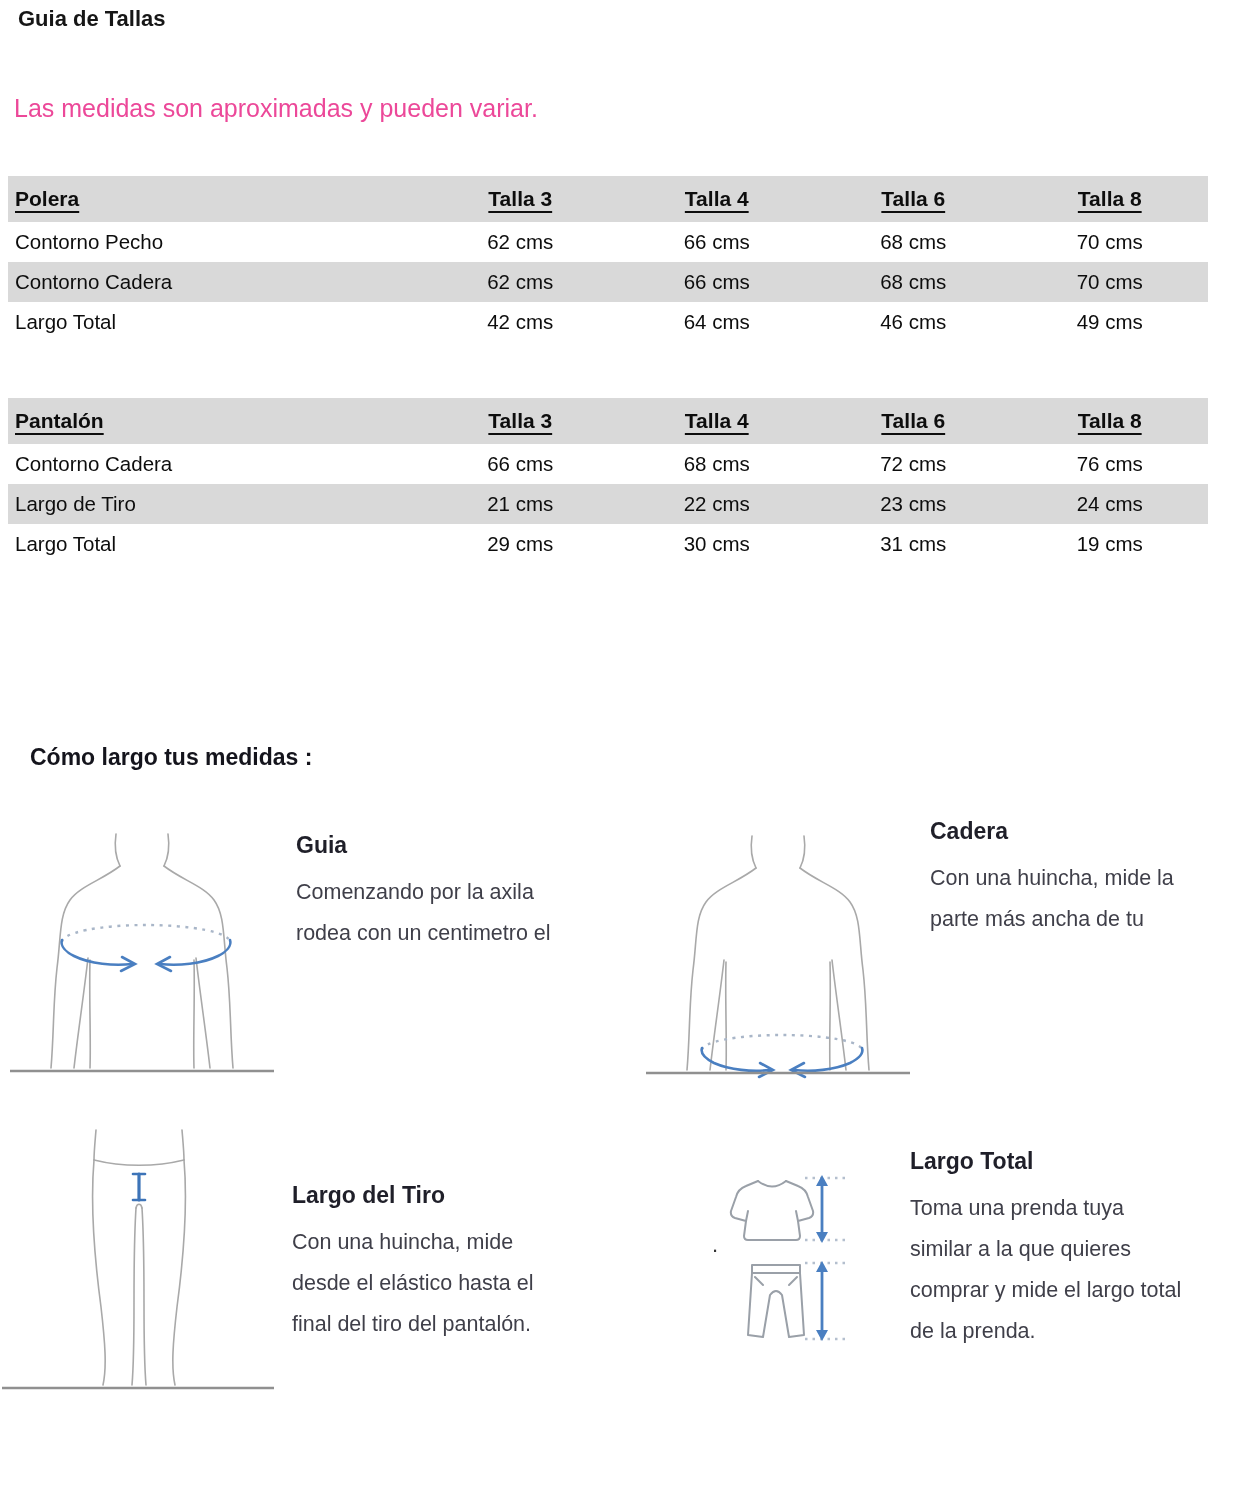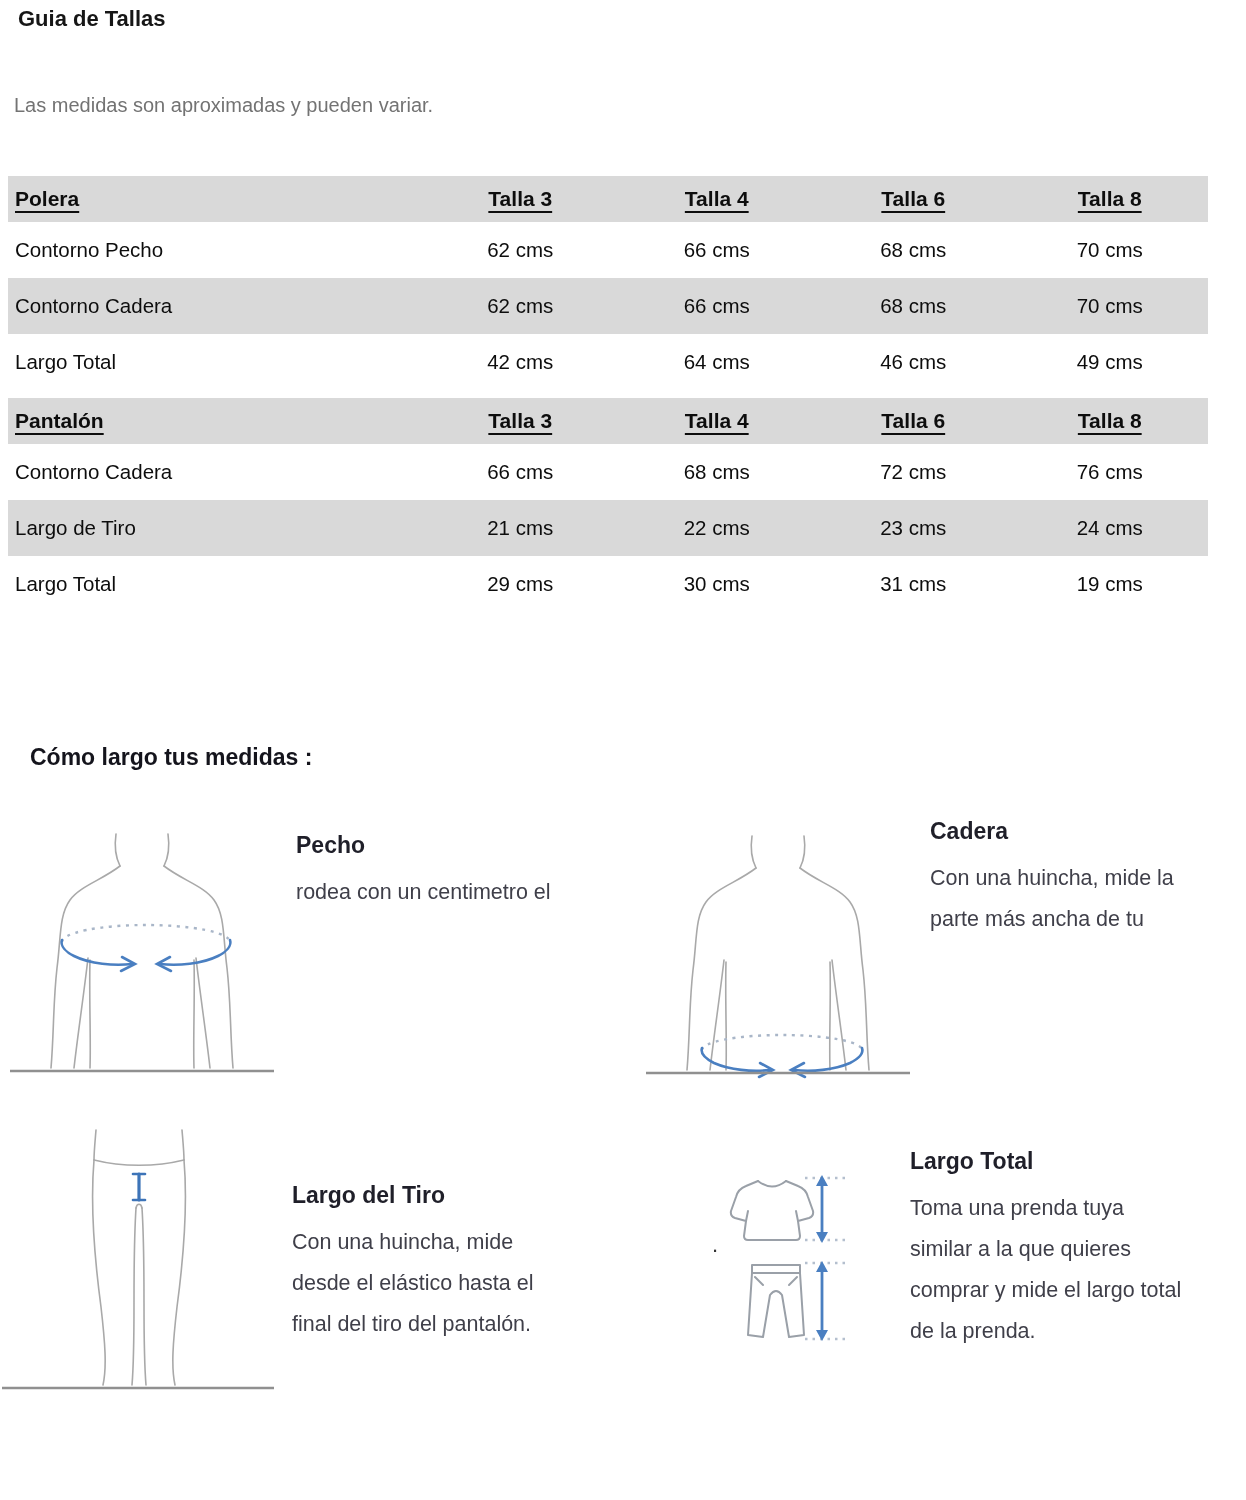"Las medidas son aproximadas y" .doc-subtitle { color: #737373 -> #ec4899; font-size: 20px -> 25px }
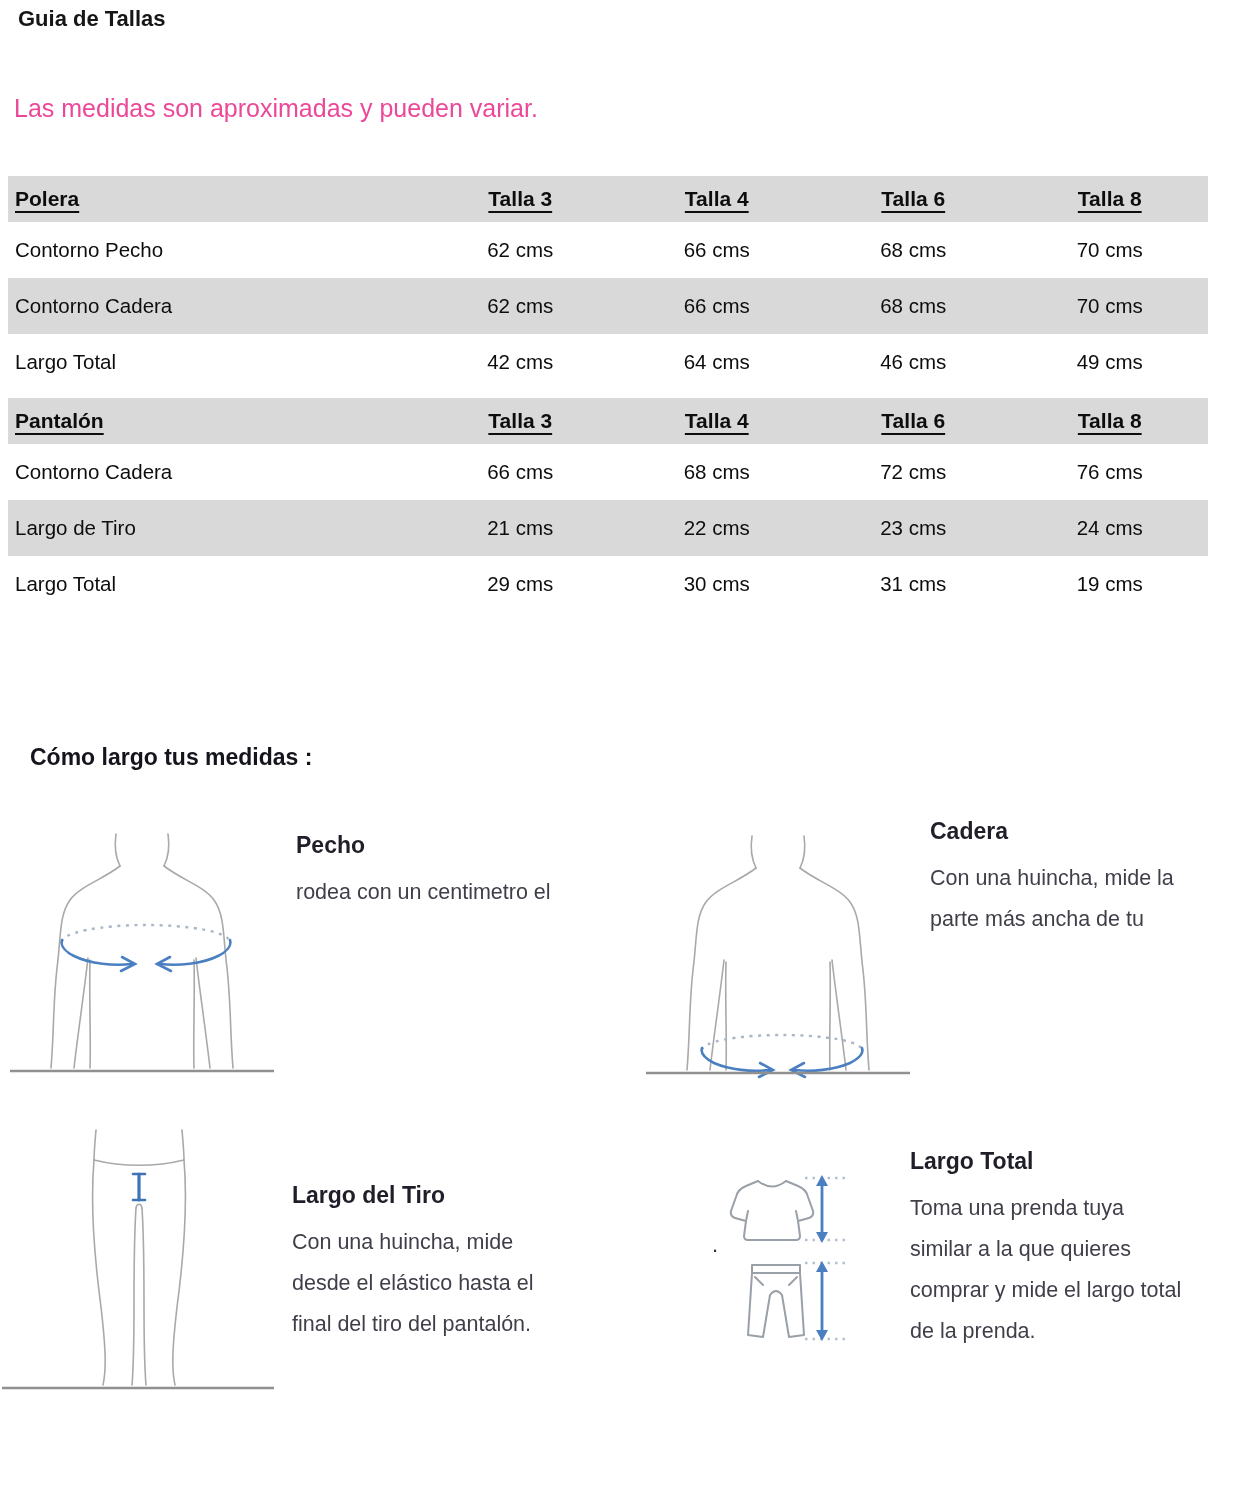"Contorno Pecho" .t-row { height: 56px -> 40px }
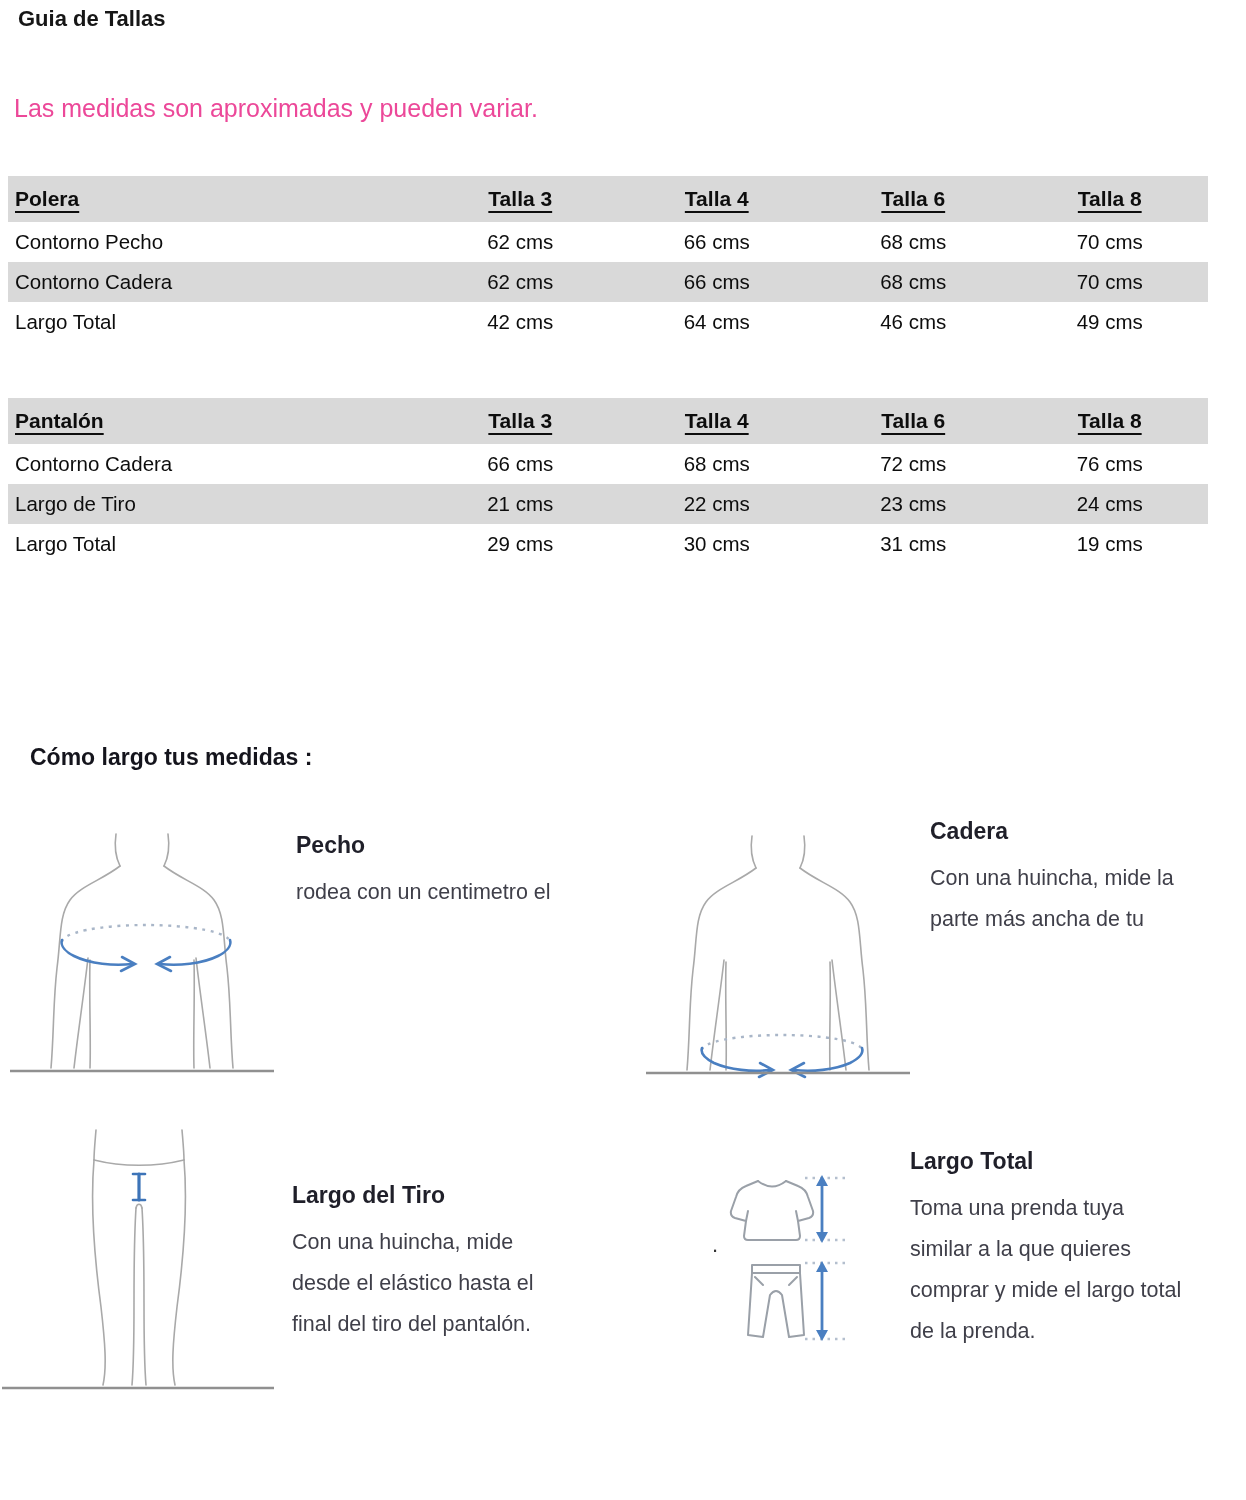"Pecho" div.mtitle { text: Pecho -> Guia }
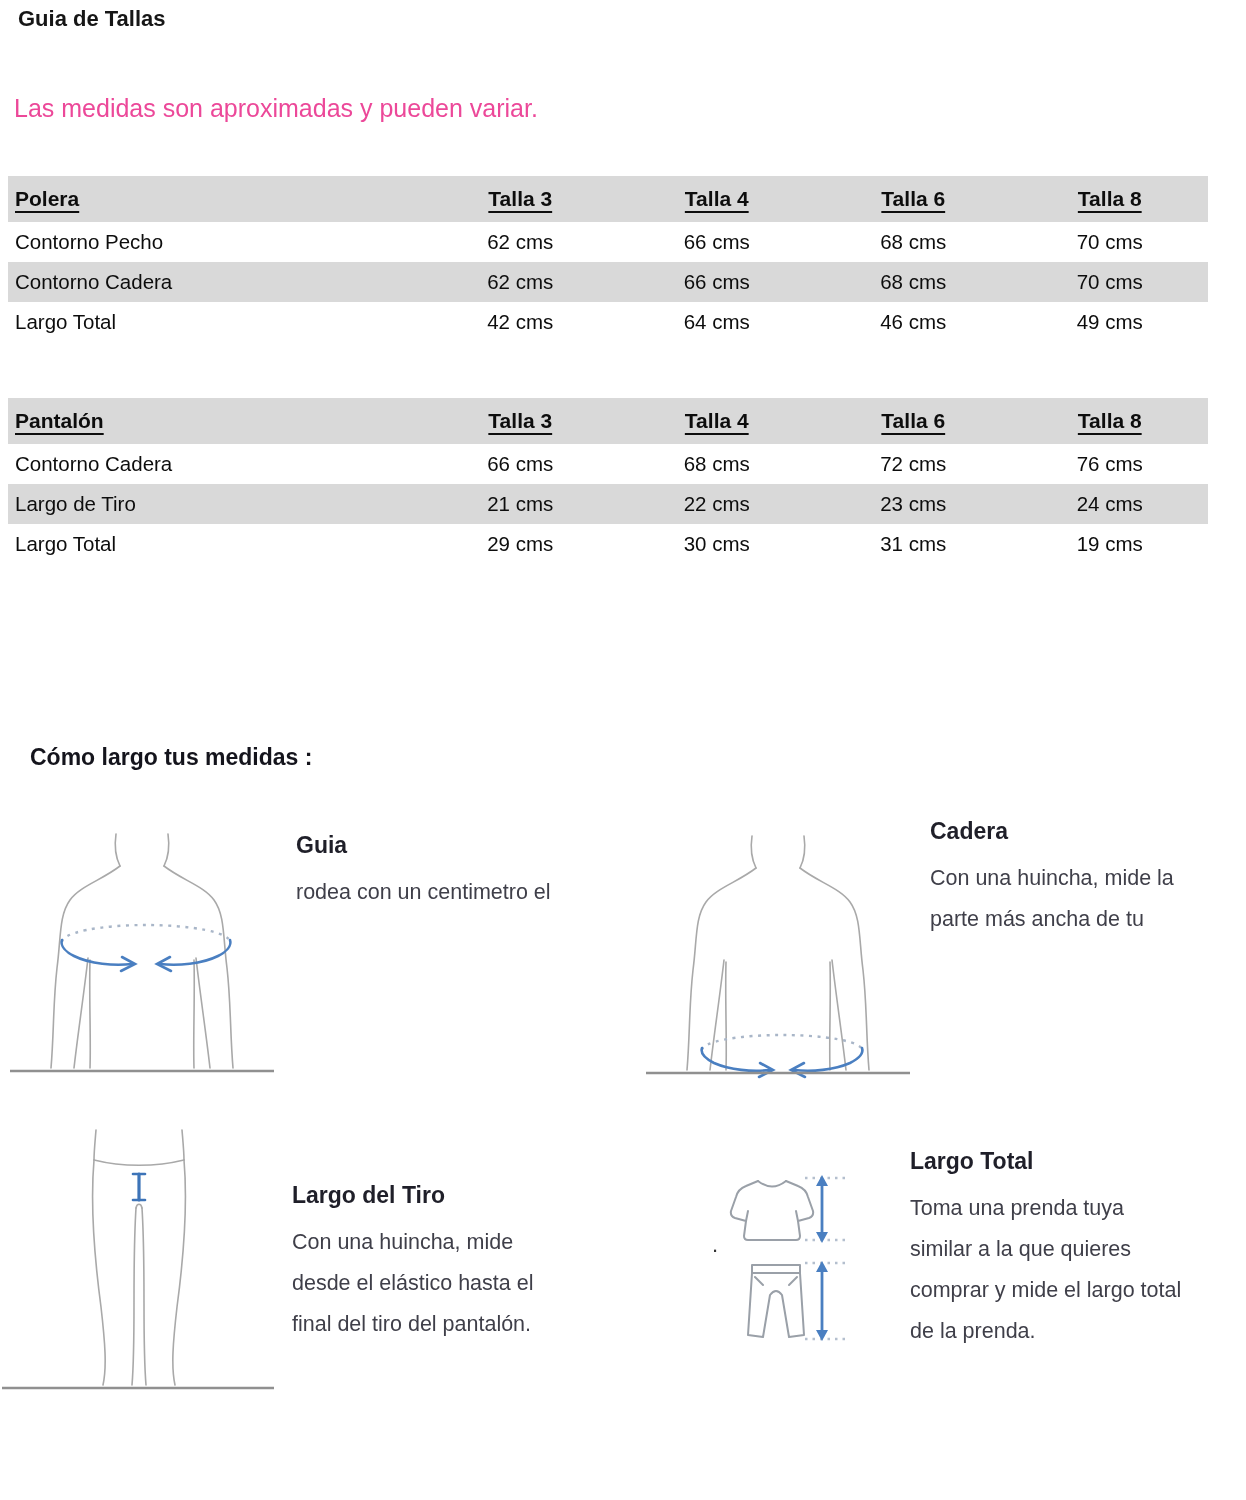"Comenzando por la axila" div.mline { html: none -> <div>Comenzando por la axila</div> }
